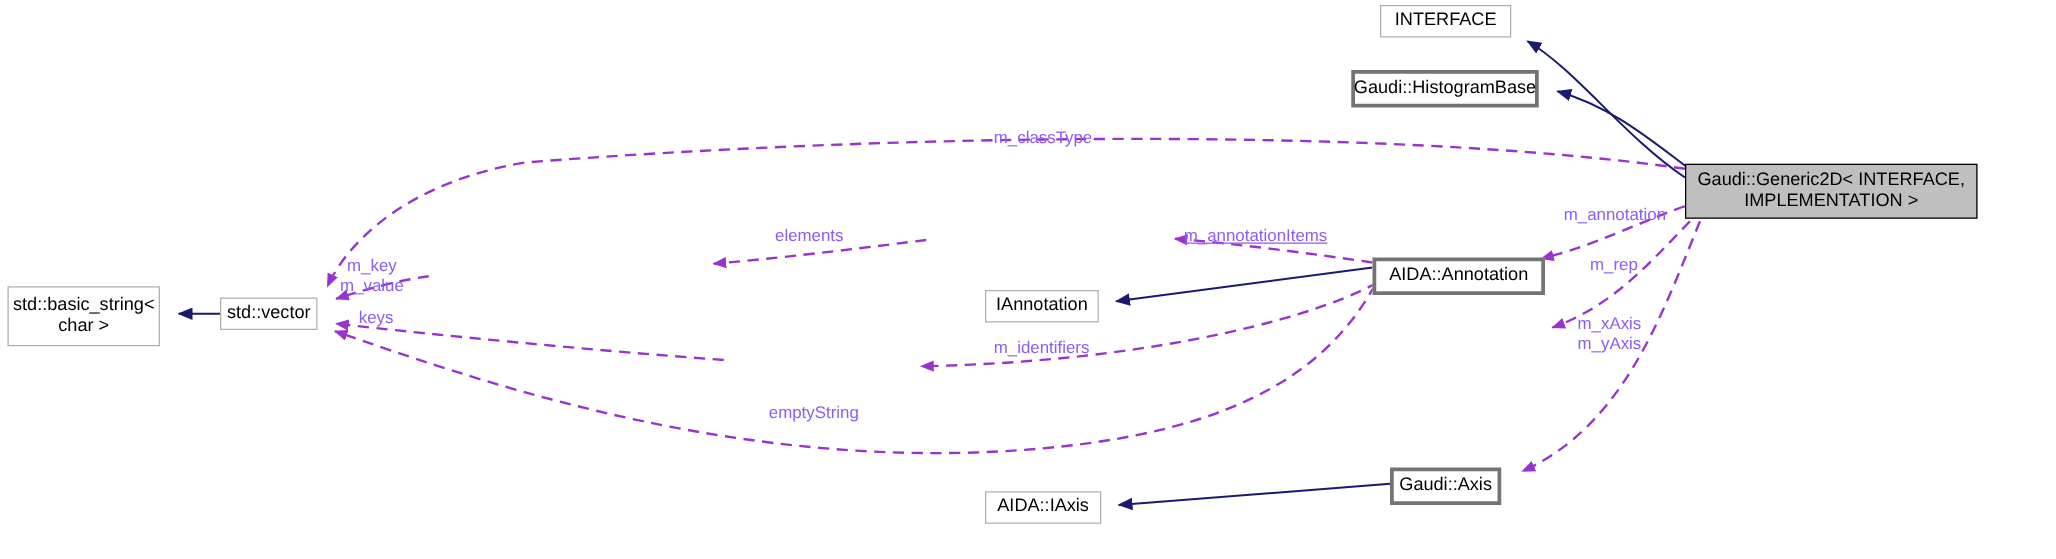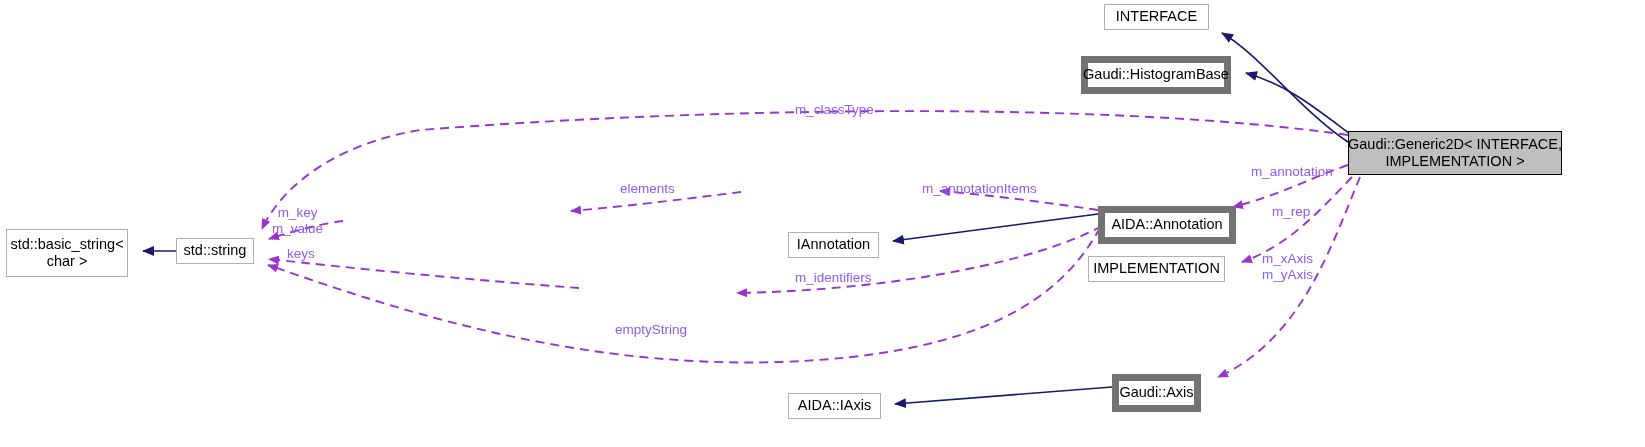"Gaudi::HistogramBase" .node.solid { border: 7px solid #737373 -> 3px solid #737373 }
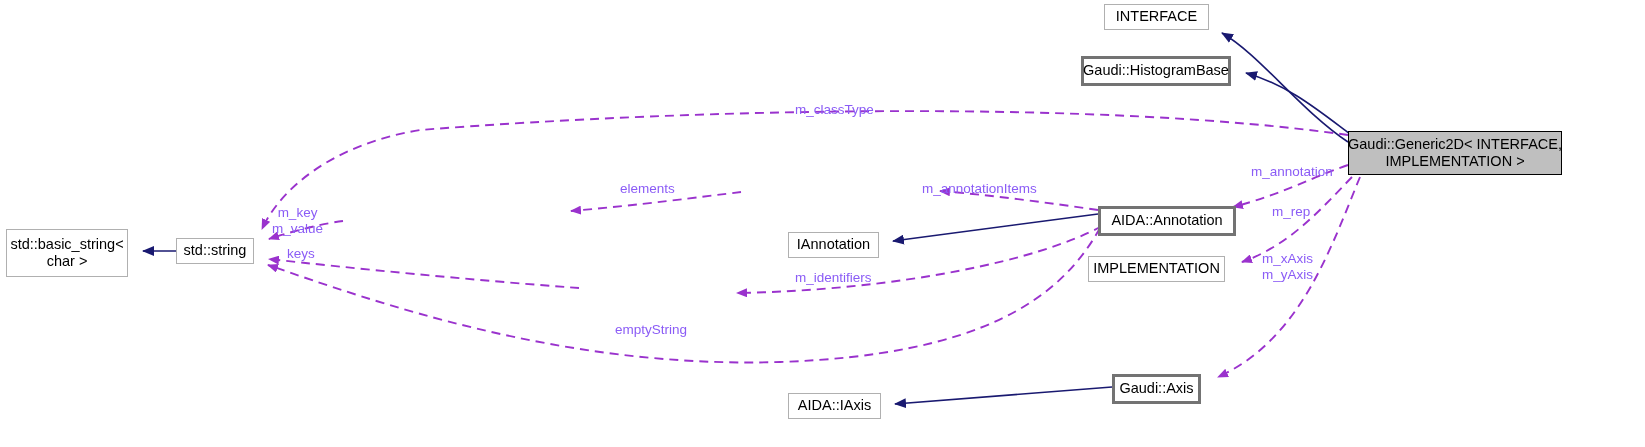"Gaudi::Generic2D< INTERFACE," div.node { width: 214px -> 234px }
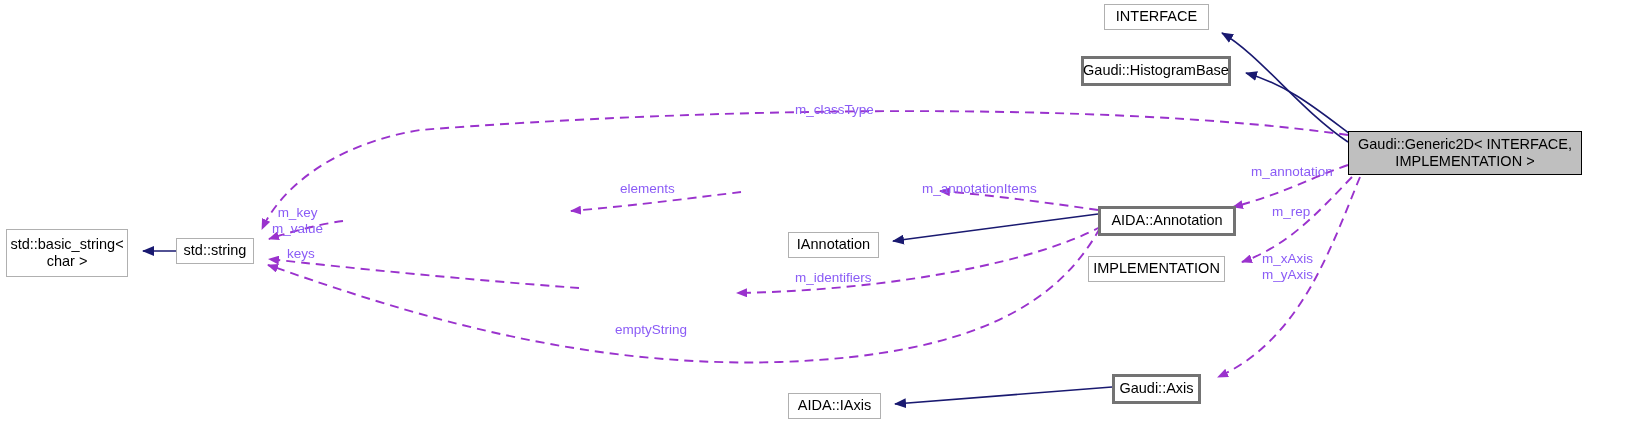"m_annotationItems" div.edge-label { left: 922px -> 947px; text-decoration: none -> underline }
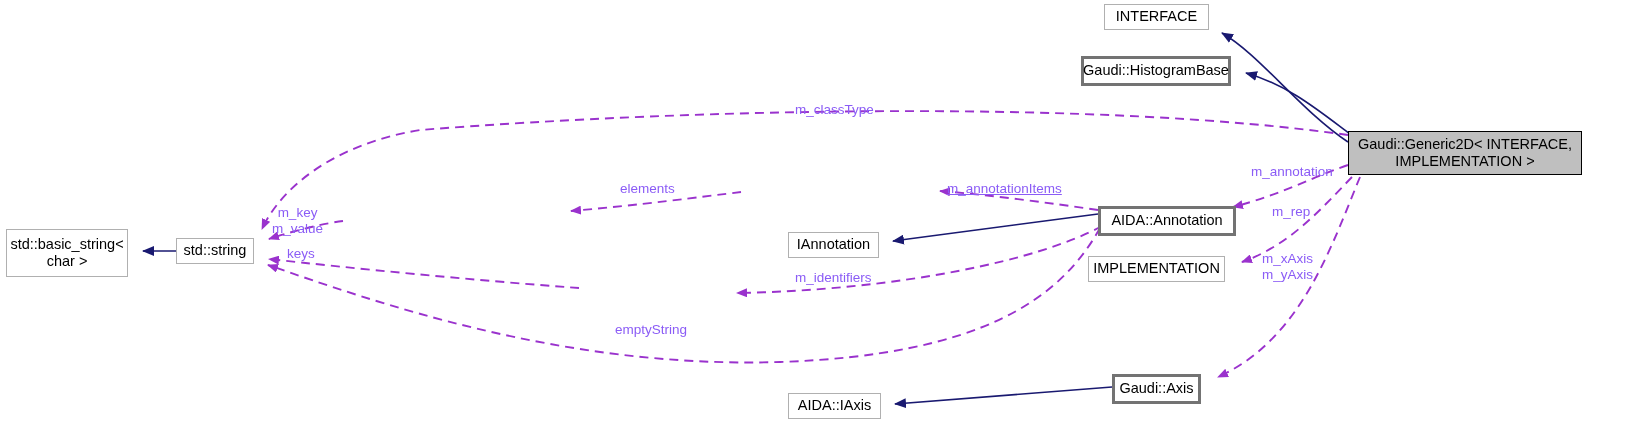"std::string" span { text: std::string -> std::vector }
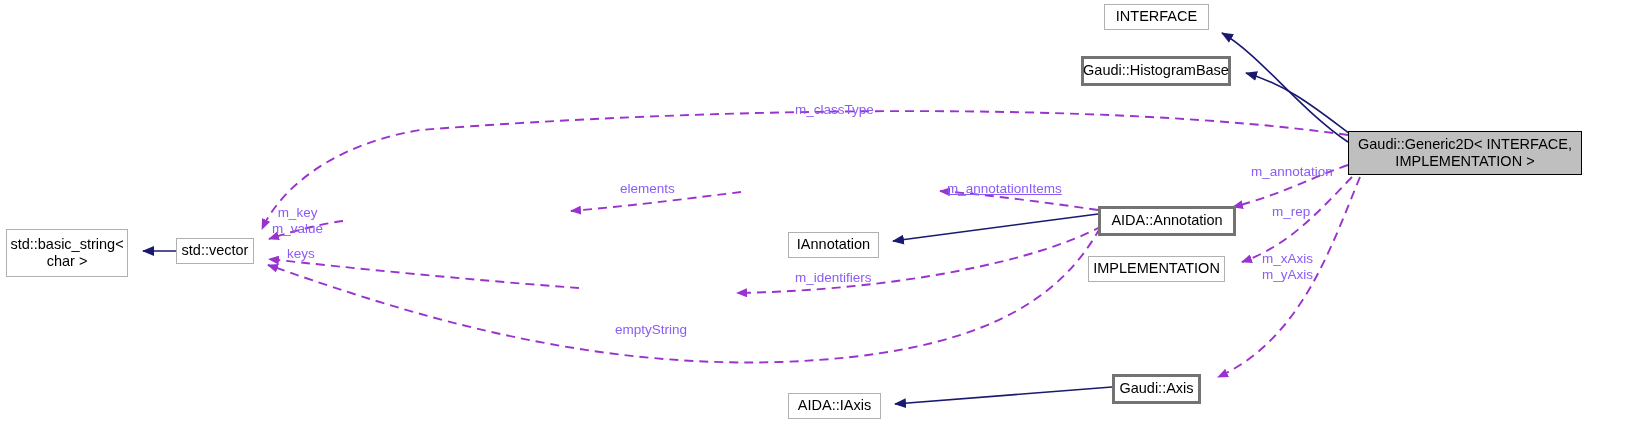"IMPLEMENTATION" div.node { html: <div> <span>IMPLEMENTATION</span> </div> -> none }
